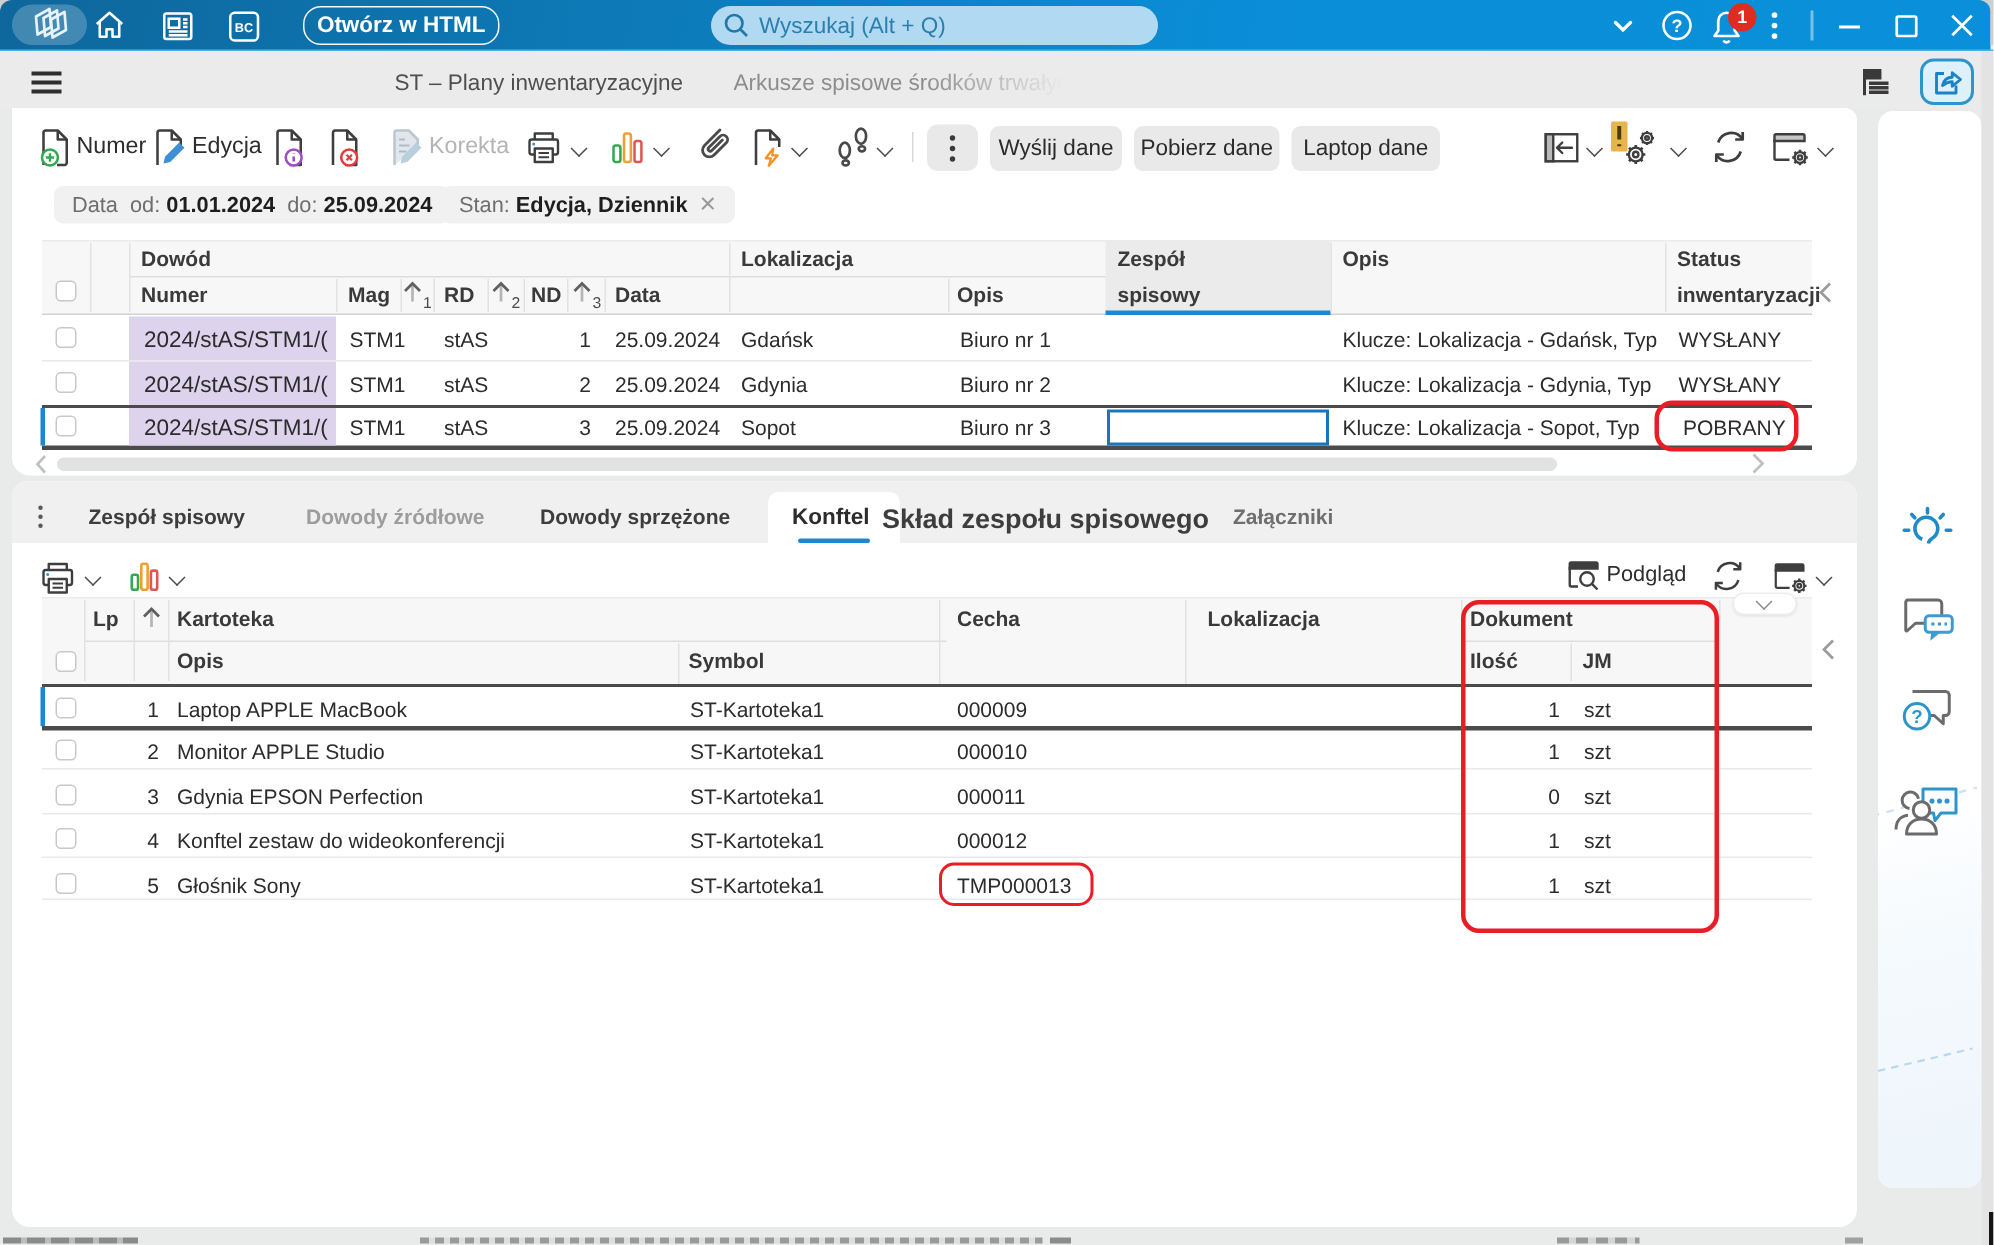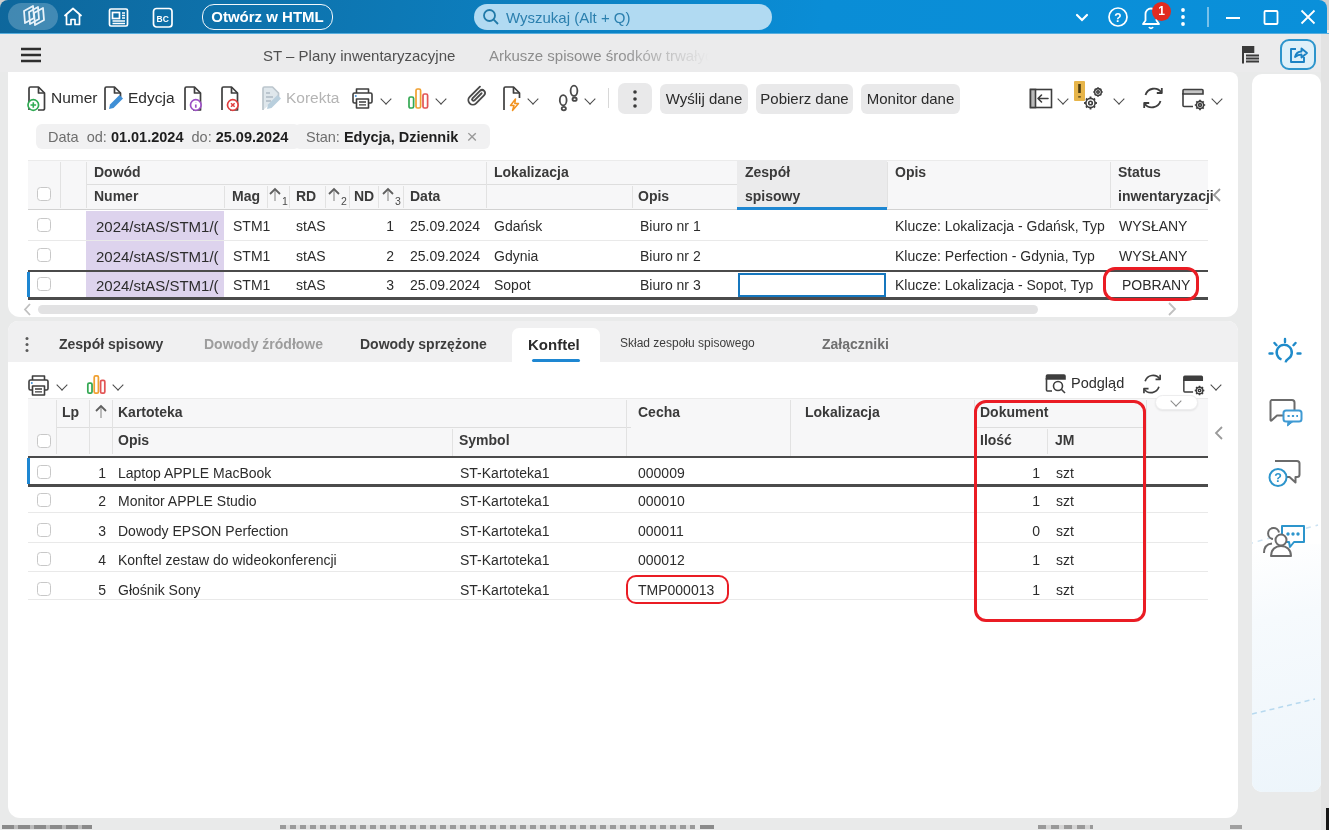"Monitor dane" div.gbtn { text: Monitor -> Laptop }
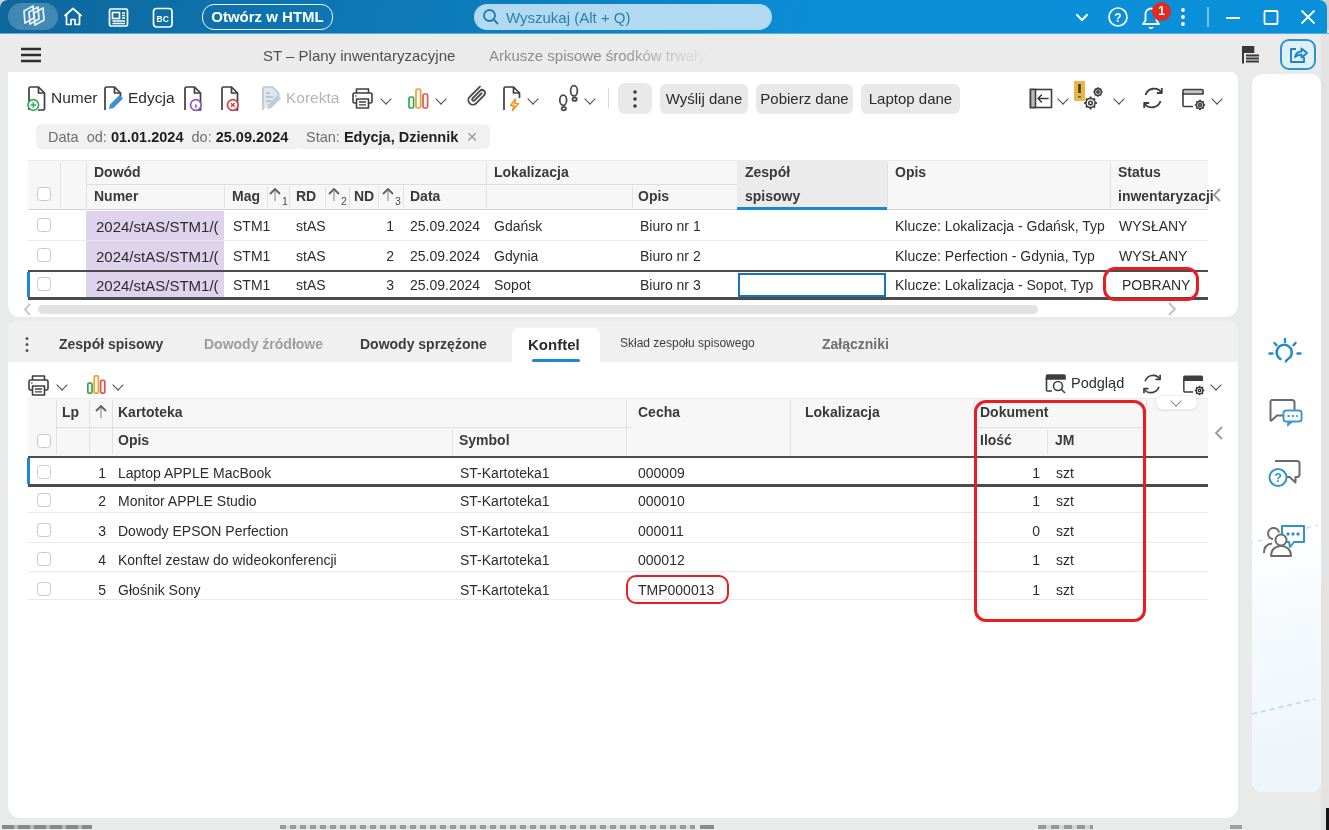"Klucze: Perfection - Gdynia, Typ" div.abs { text: Perfection -> Lokalizacja }
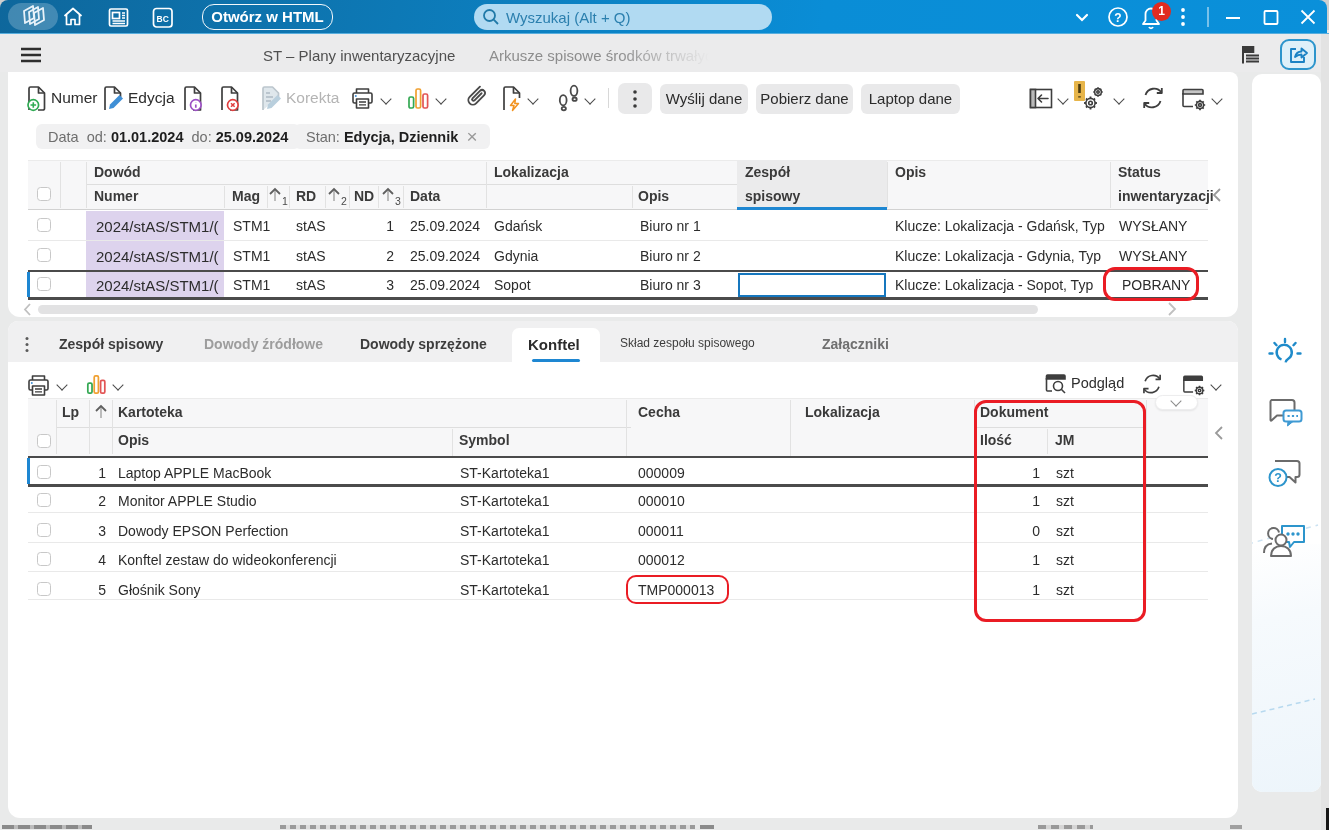"Skład zespołu spisowego" div.abs { font-size: 12px -> 18px; font-weight: normal -> bold; left: 620px -> 588px }
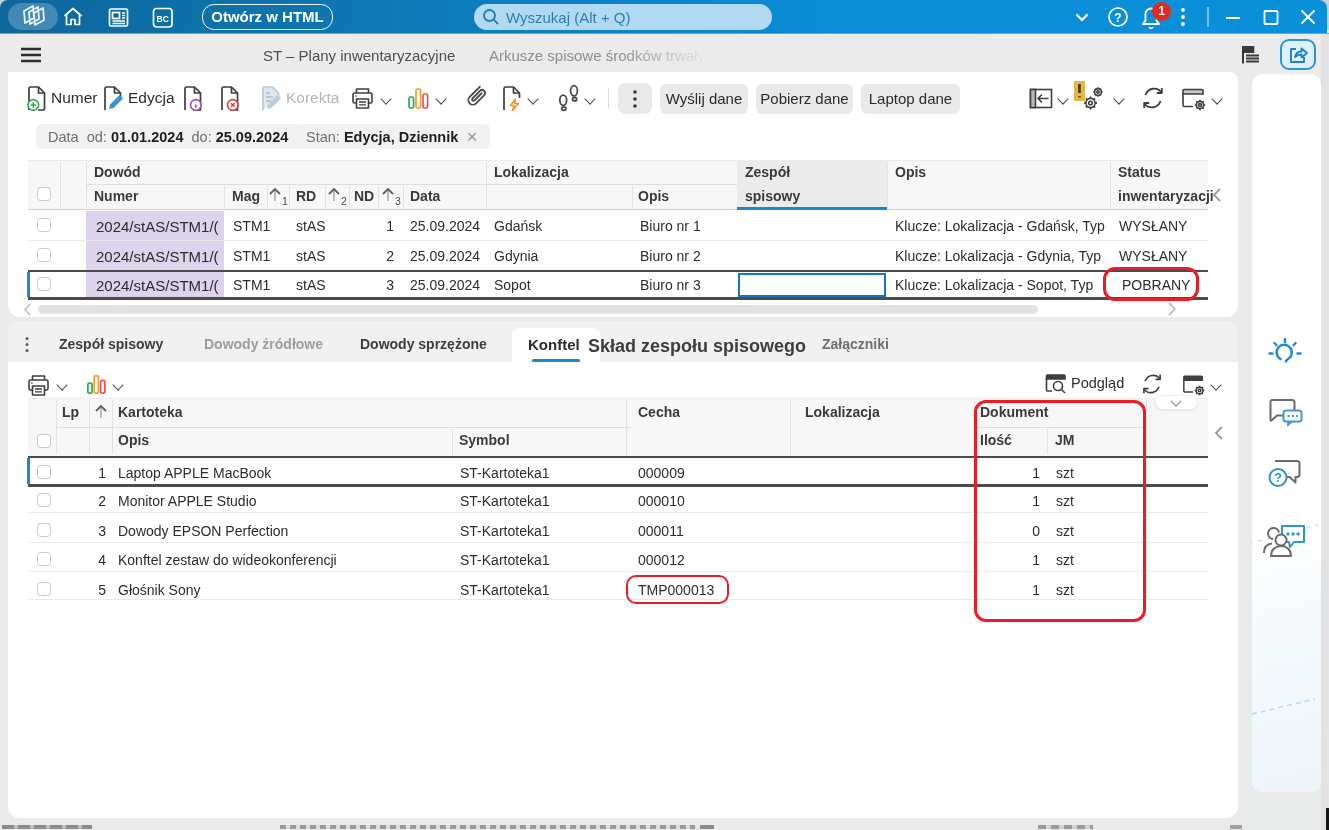"Dowody EPSON Perfection" div.abs { text: Dowody -> Gdynia }
